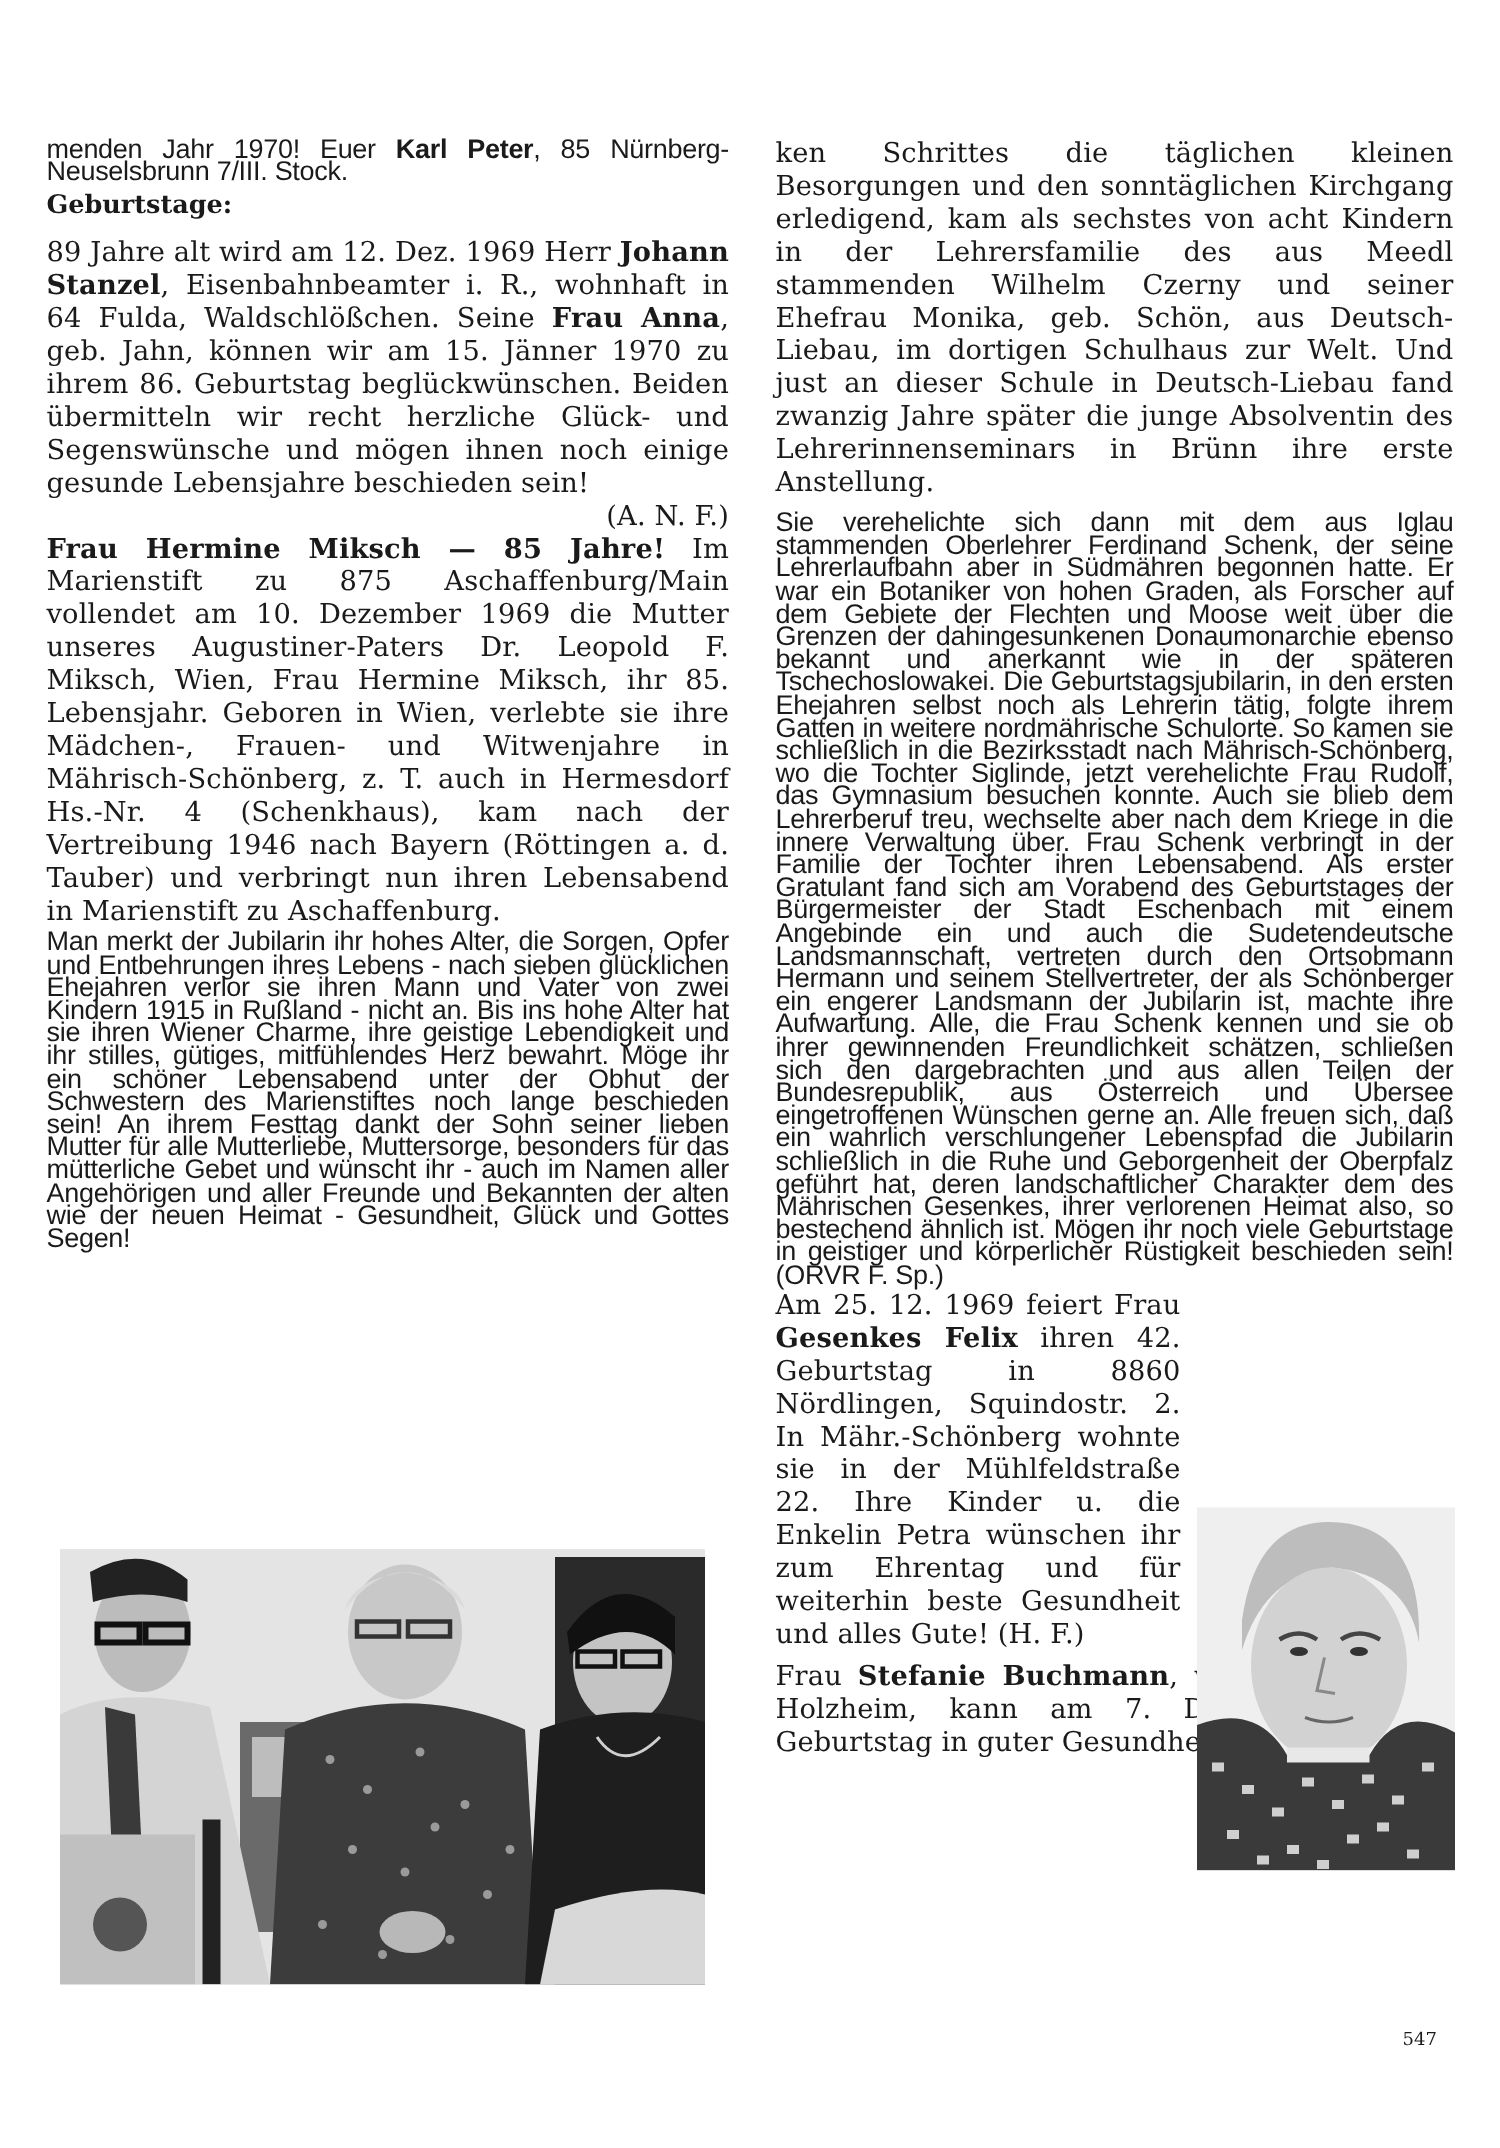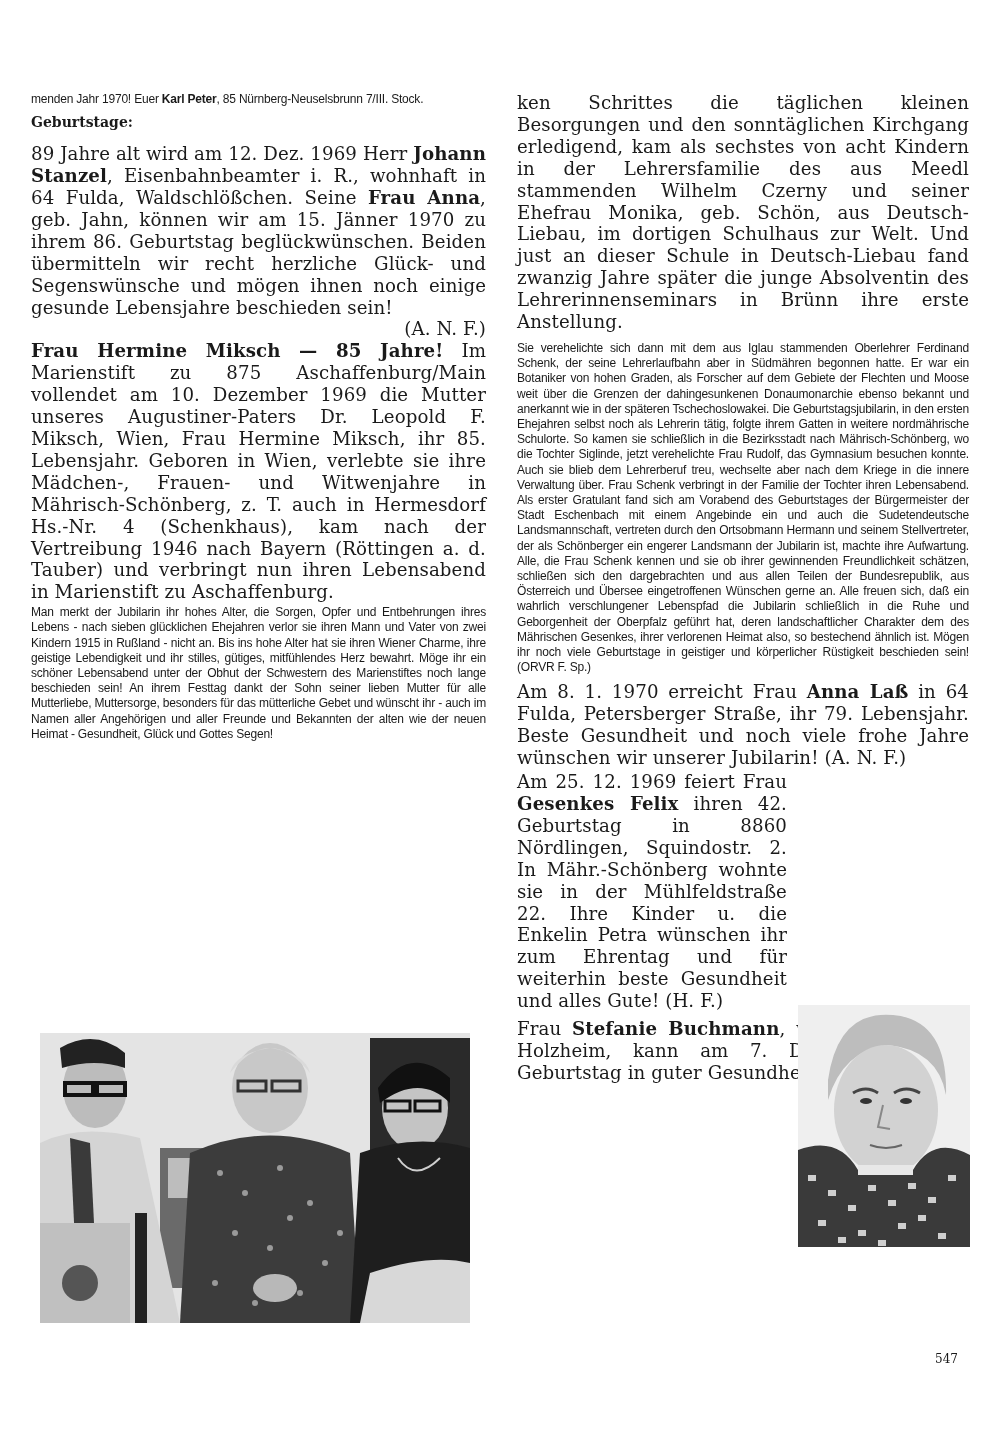"menden Jahr 1970! Euer Karl" .cond { font-size: 12px -> 18px }
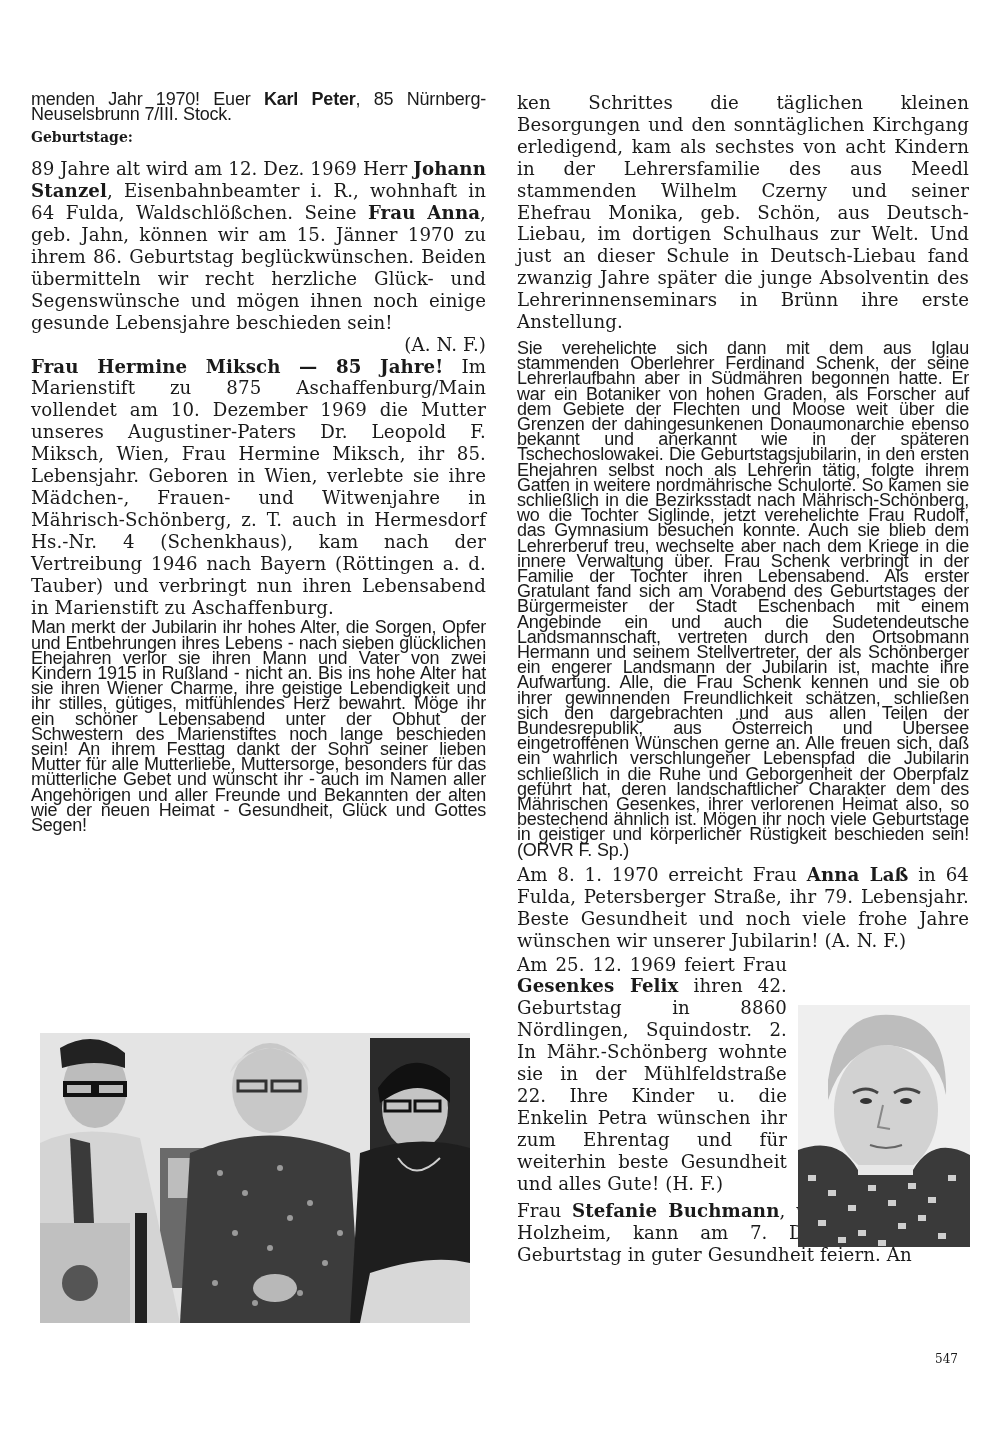"Geburtstage:" .subheading { font-size: 14px -> 17px }
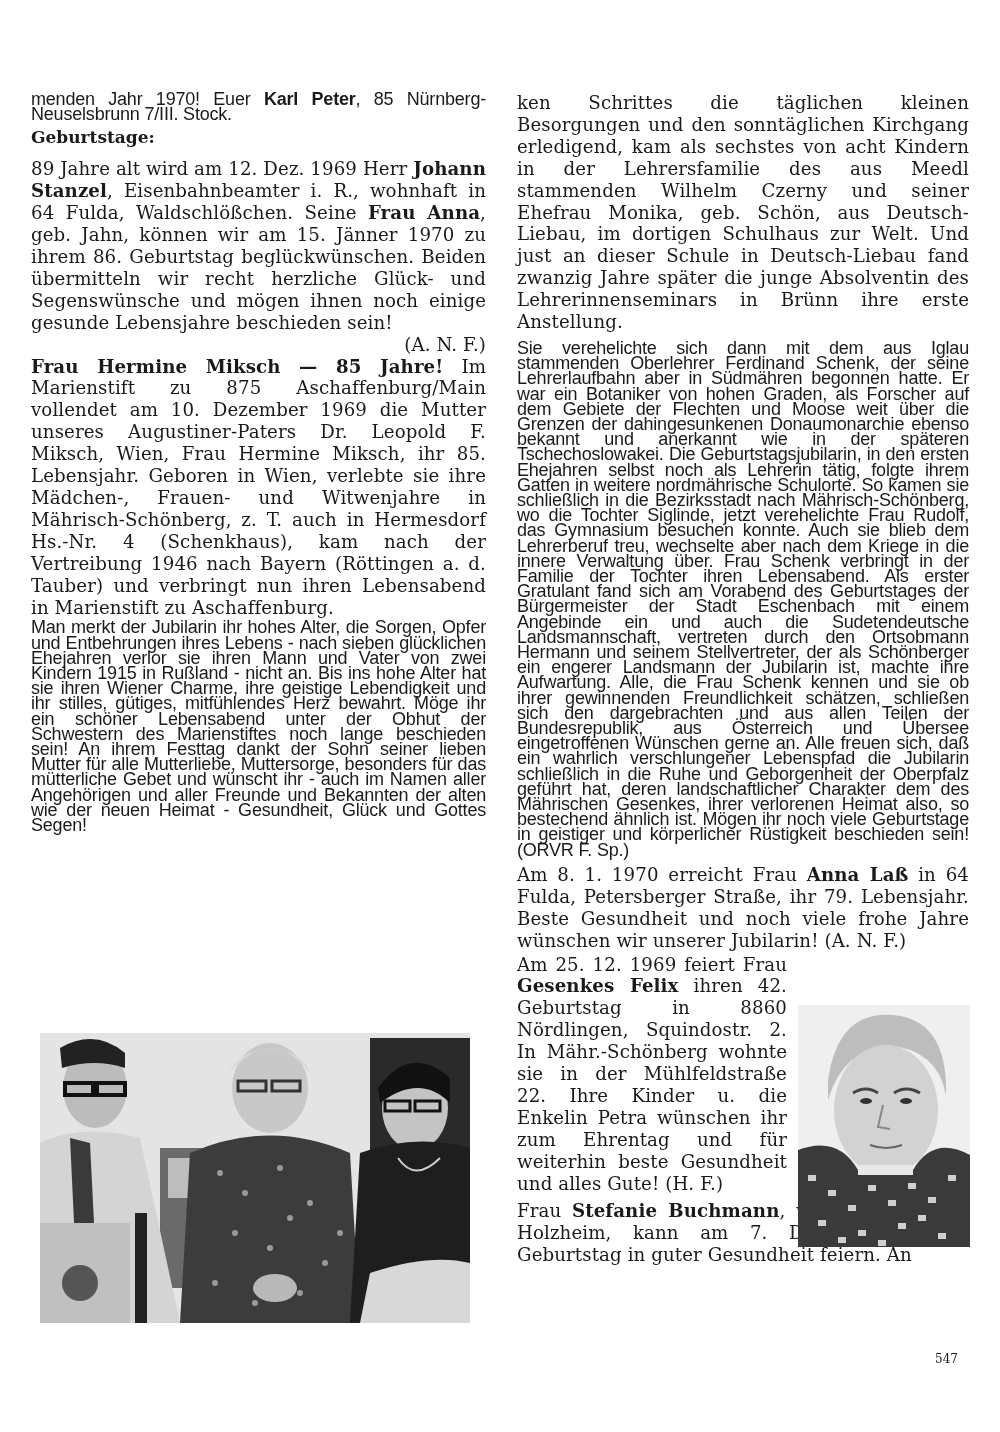"Am 8. 1. 1970 erreicht" p.big { html: <p><span>Am 8. 1. 1970 erreicht Frau </span><b>Anna Laß</b><span> in 64 Fulda, Petersberger Straße, ihr 79. Lebensjahr. Beste Gesundheit und noch viele frohe Jahre wünschen wir unserer Jubilarin! (A. N. F.)</span></p> -> none }
